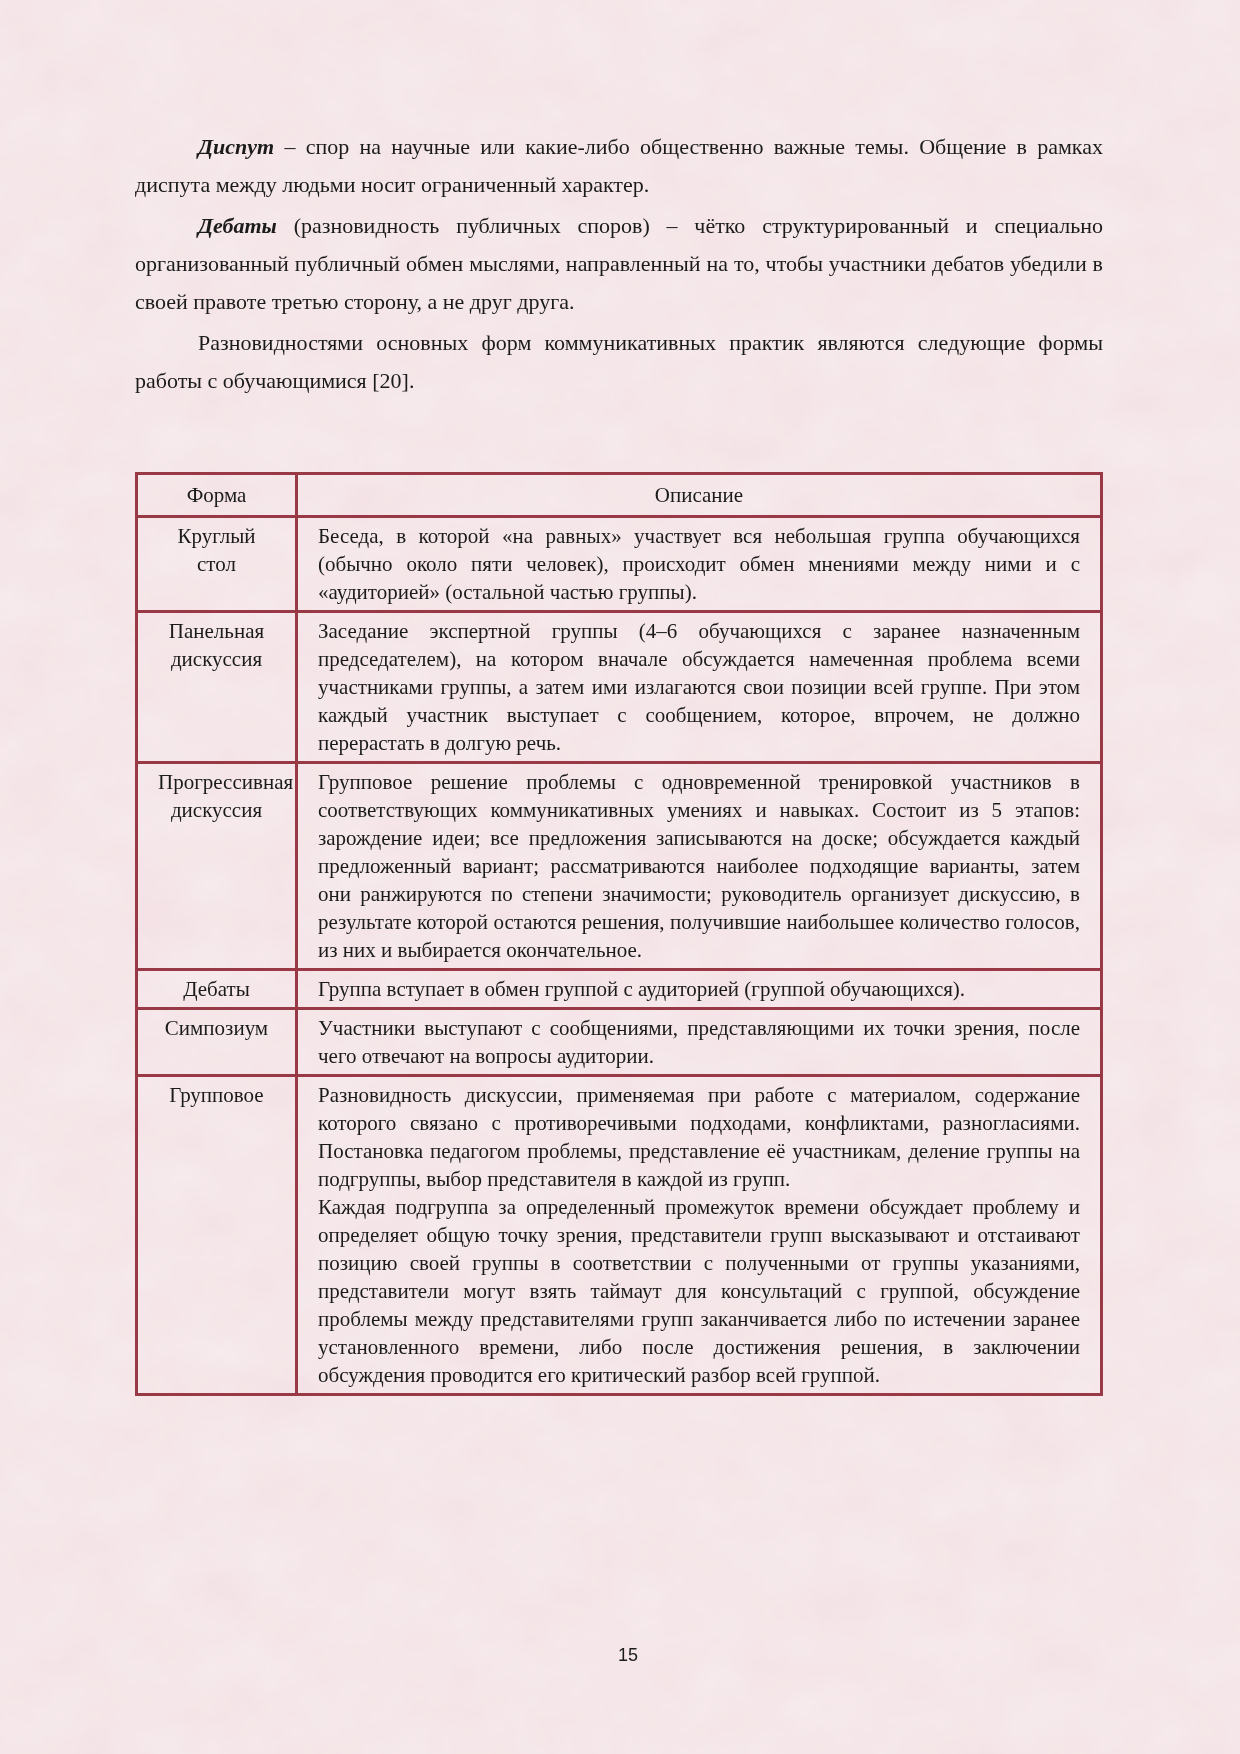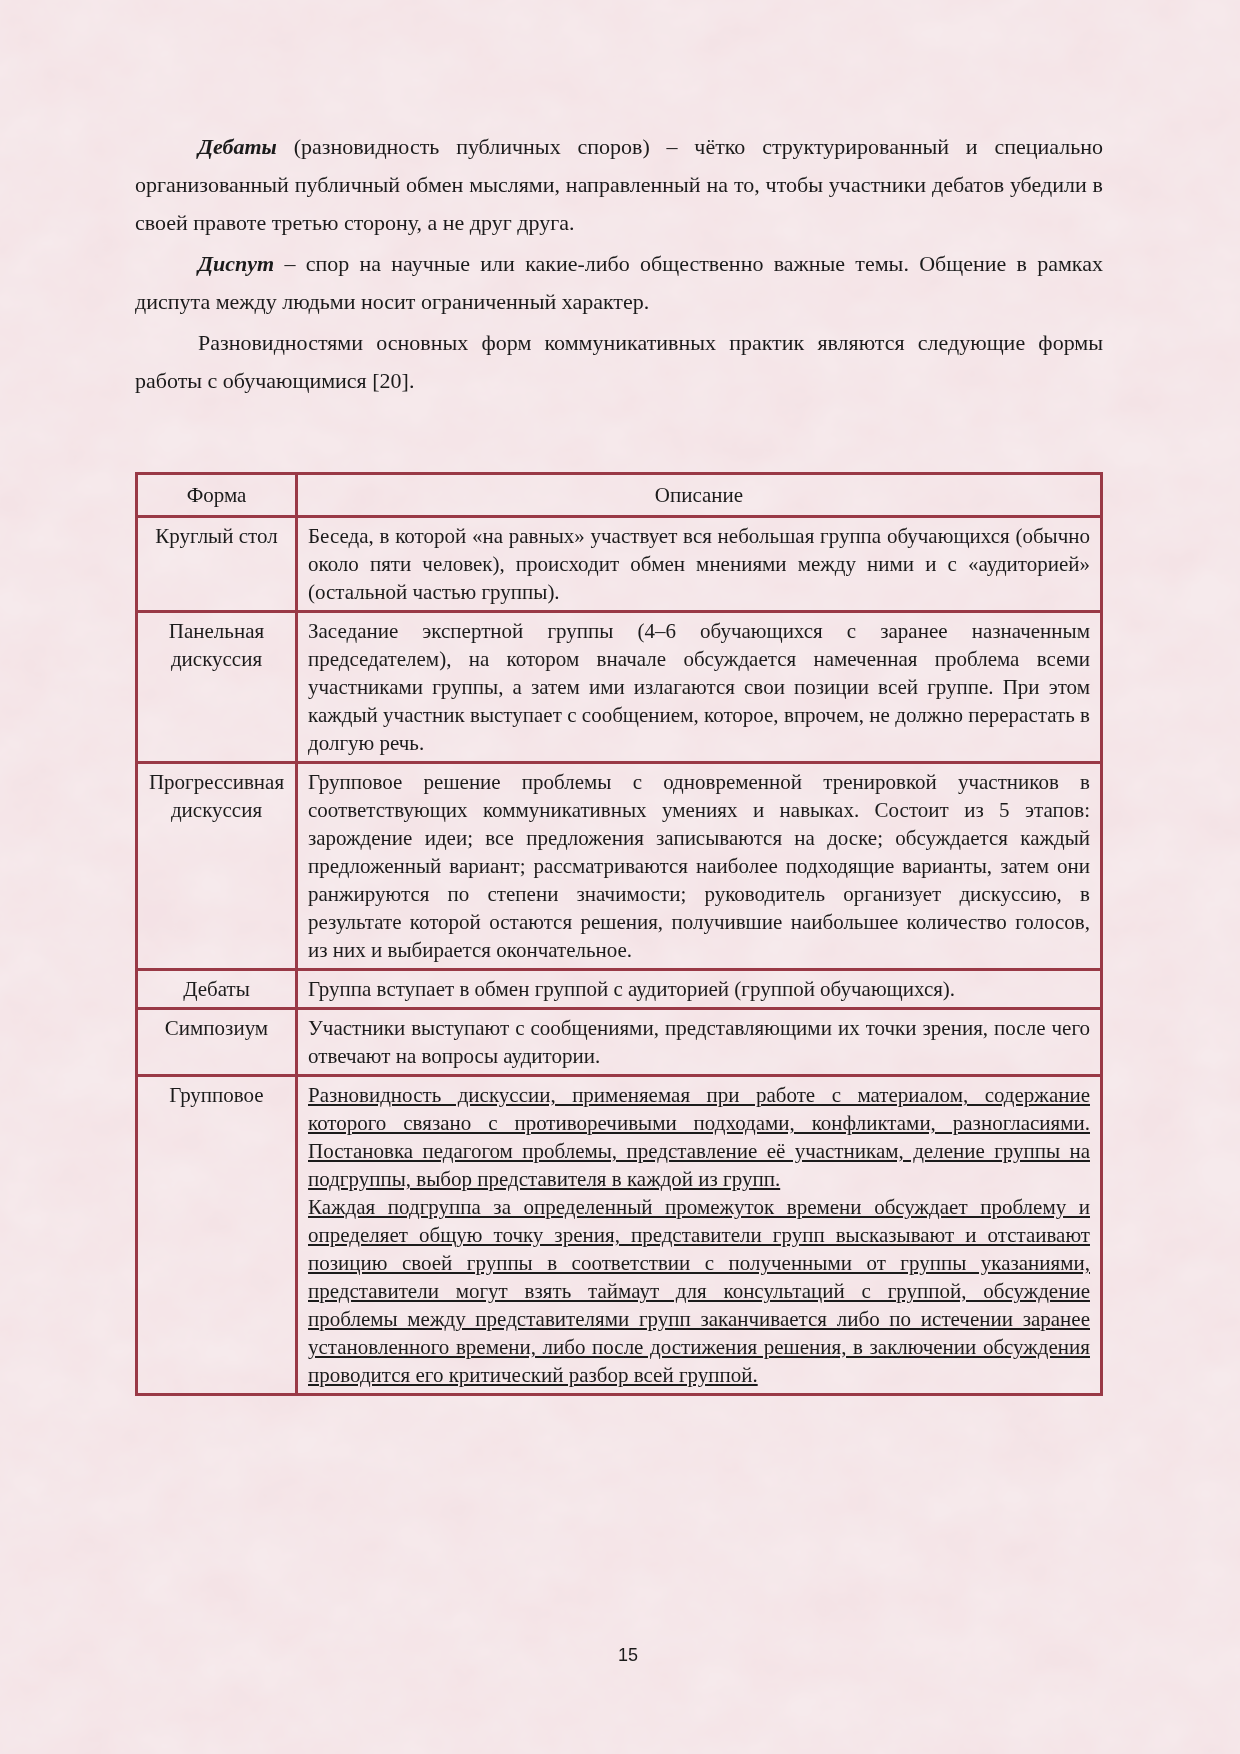"Дебаты (разновидность публичных споров)" p.para { order: before "Диспут – спор на научные" -> after "Диспут – спор на научные" }
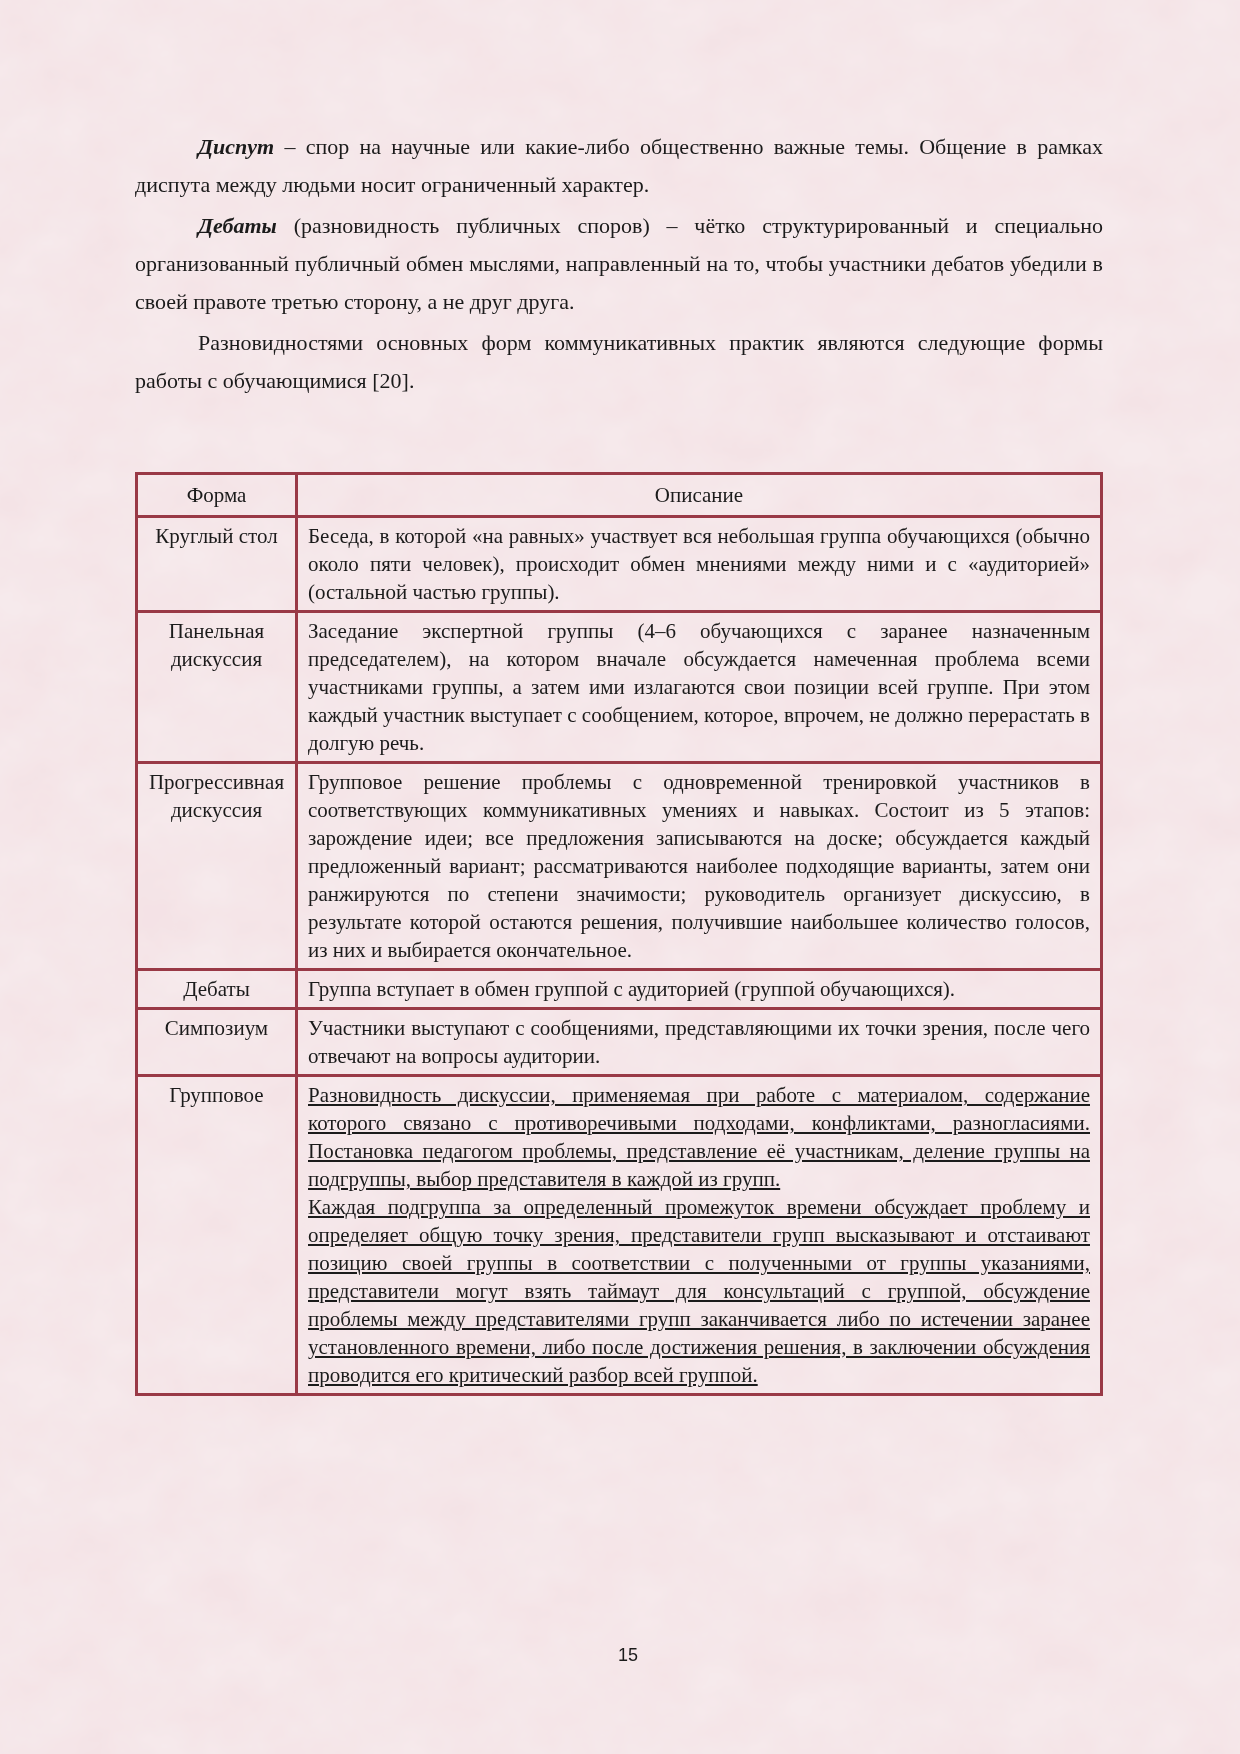"Круглый стол" table.forms th, table.forms td { padding: 4px 10px -> 4px 20px }
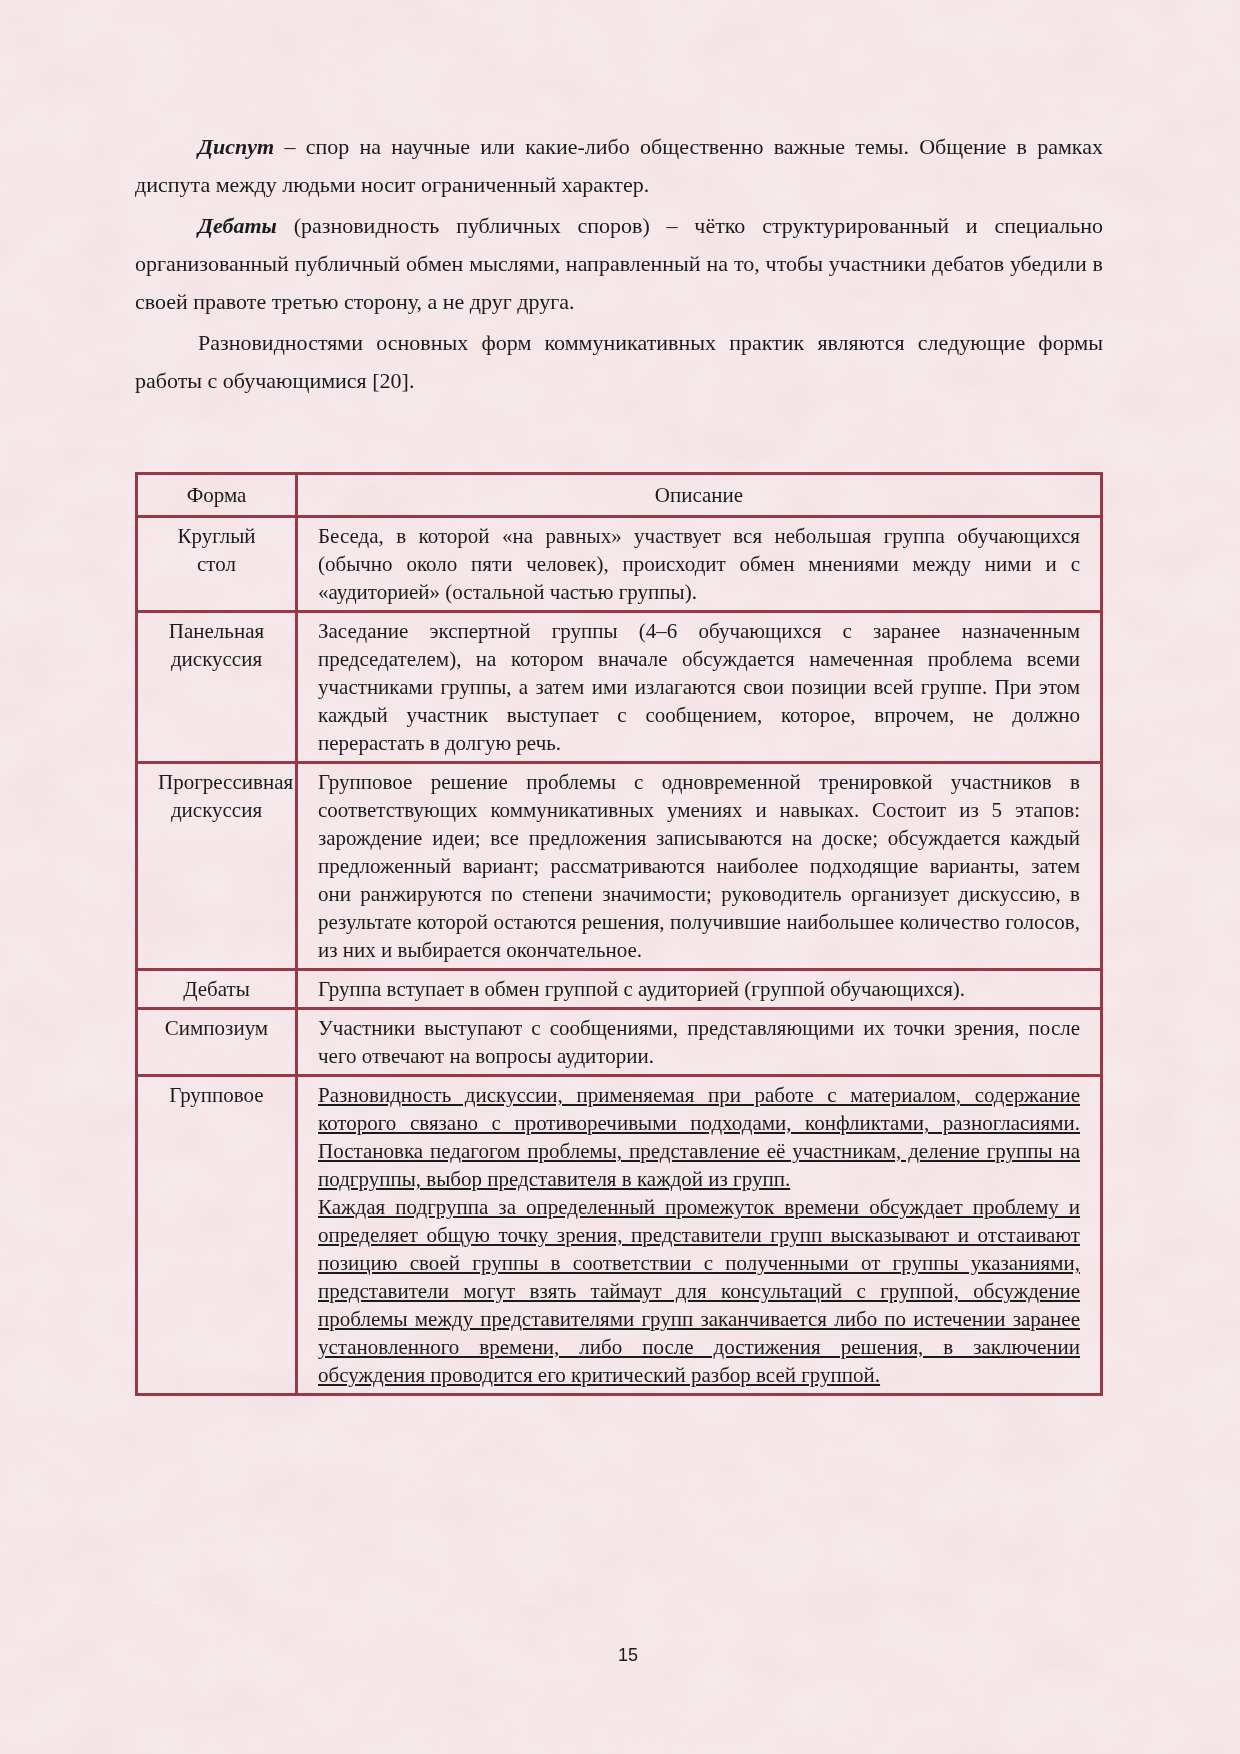"Разновидность дискуссии, применяемая при" td.desc-cell .desc-para { text-decoration: underline -> none }
